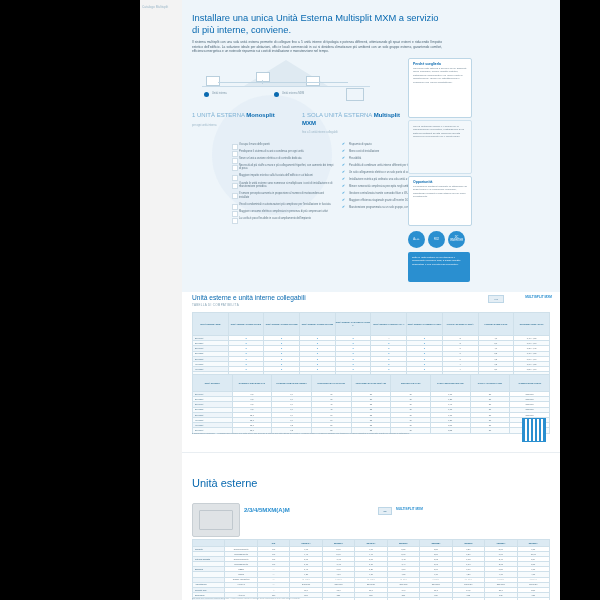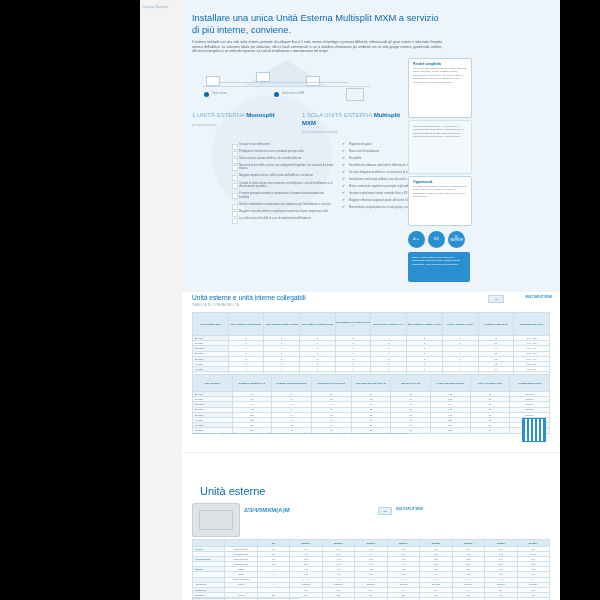"Unità esterne" .sec3 h2 { margin: 8px -> 0 }
